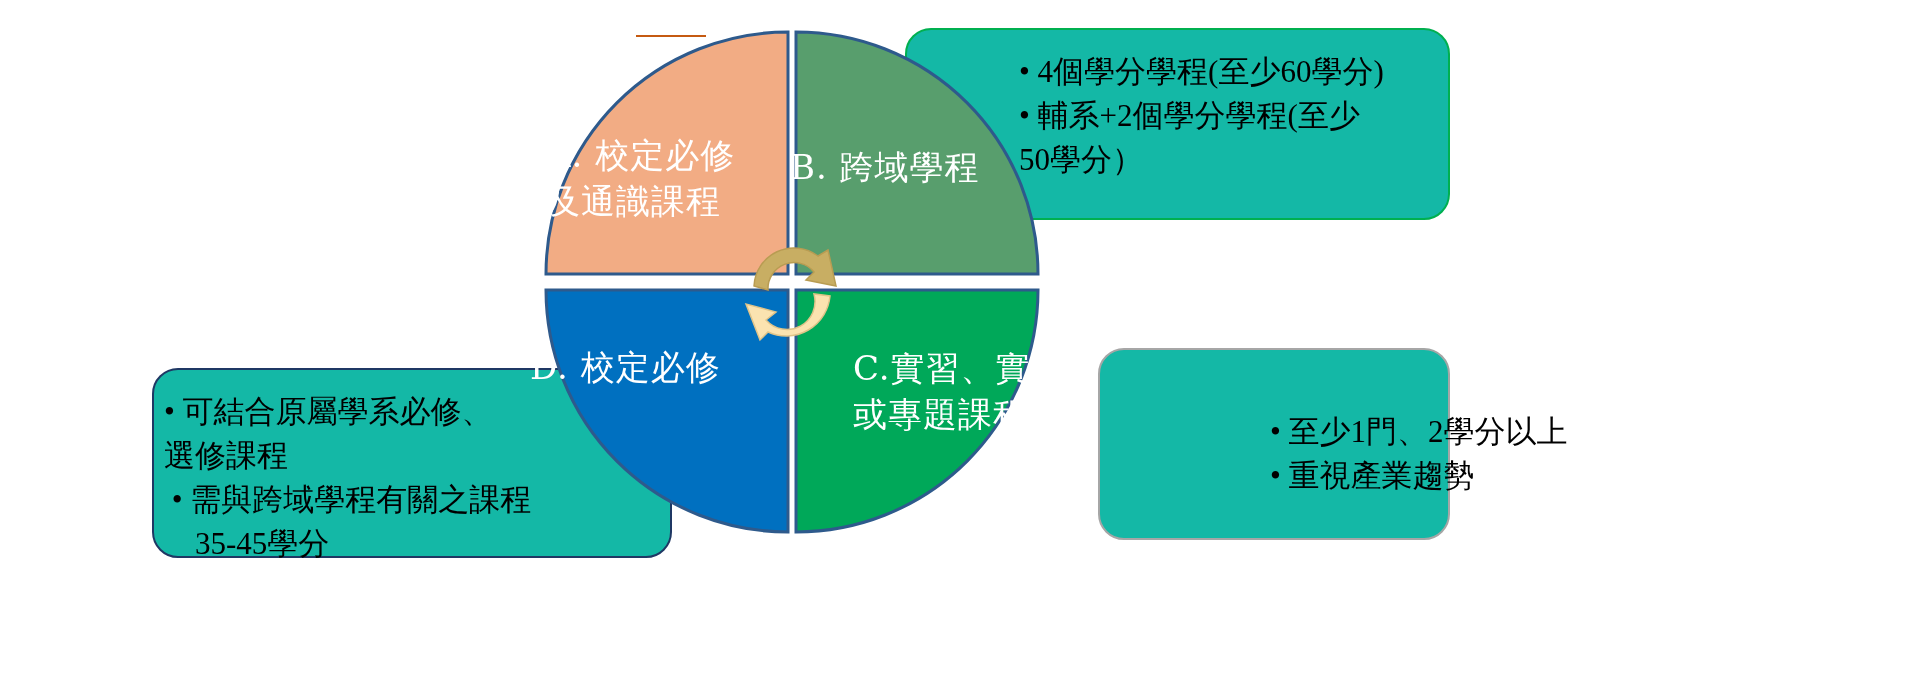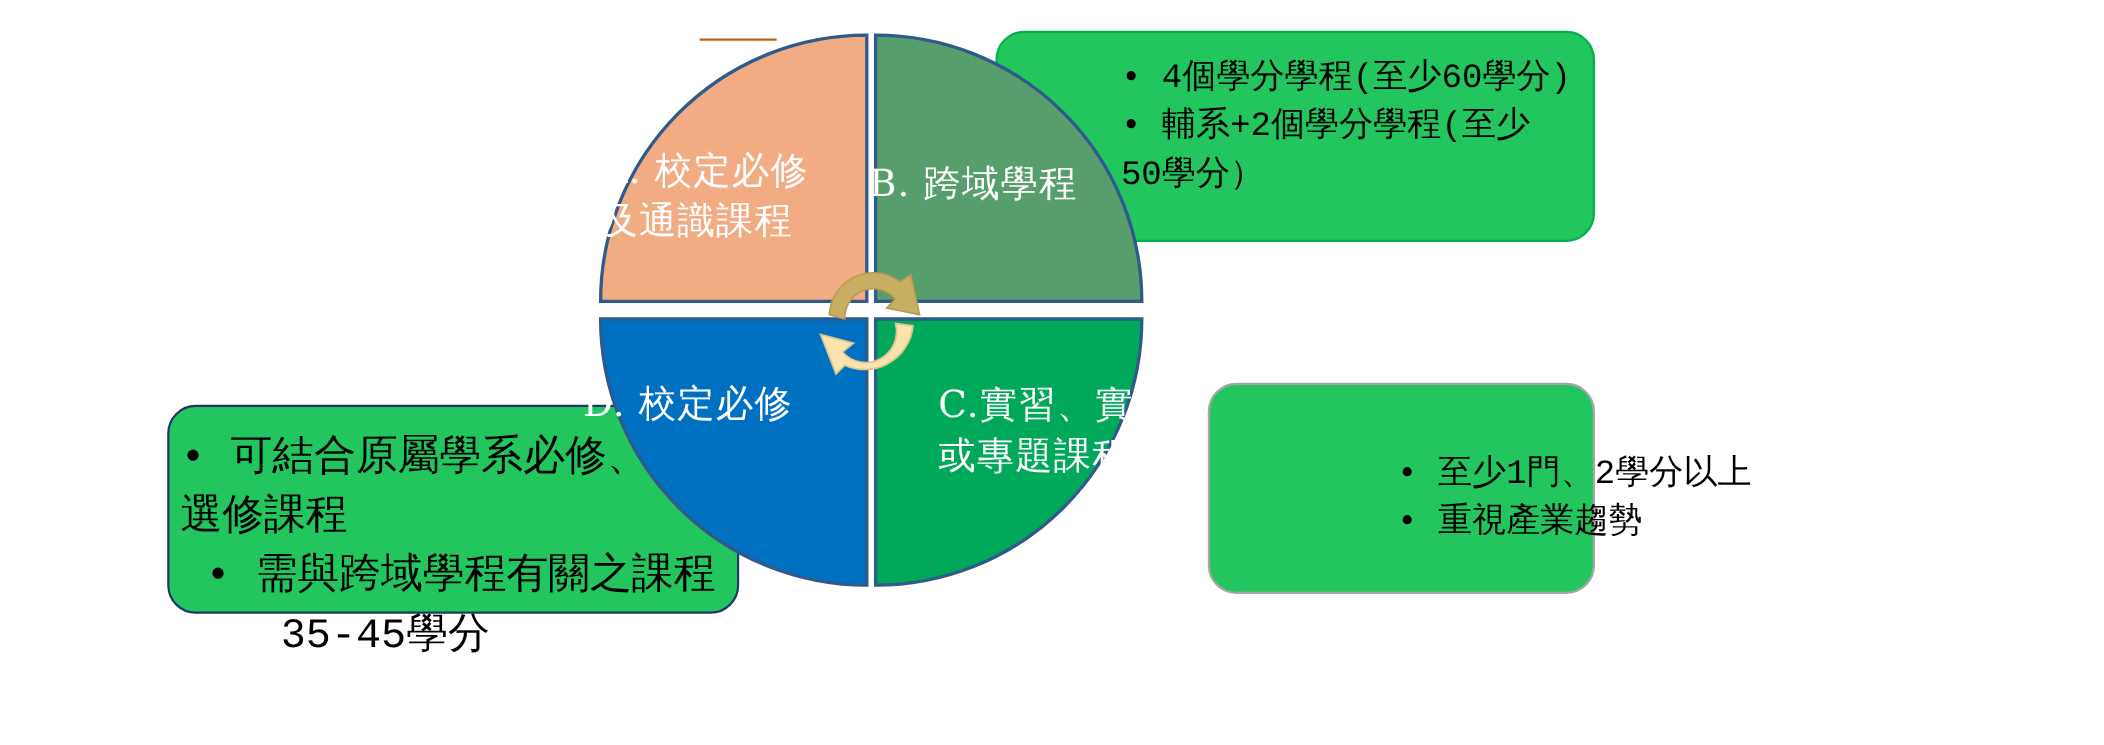"• 4個學分學程(至少60學分)" .callout { background: #22c55e -> #14b8a6; font-family: Liberation Mono, monospace -> Liberation Serif, serif }
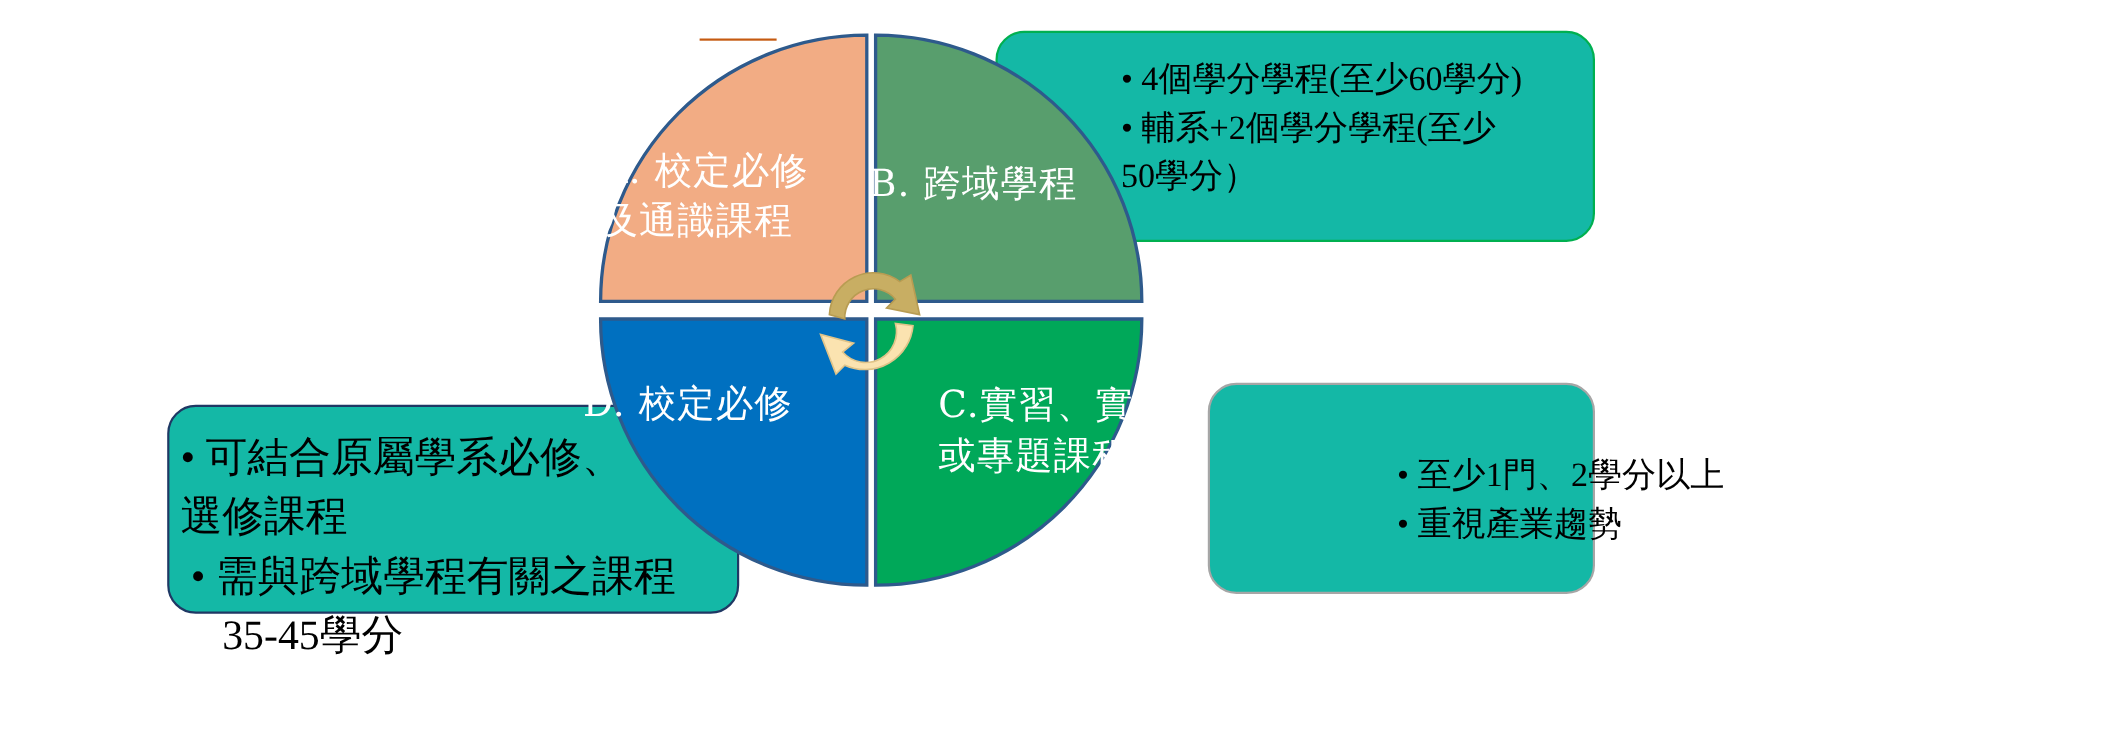"• 可結合原屬學系必修、" #box-d .lines { font-size: 38px -> 31px }
